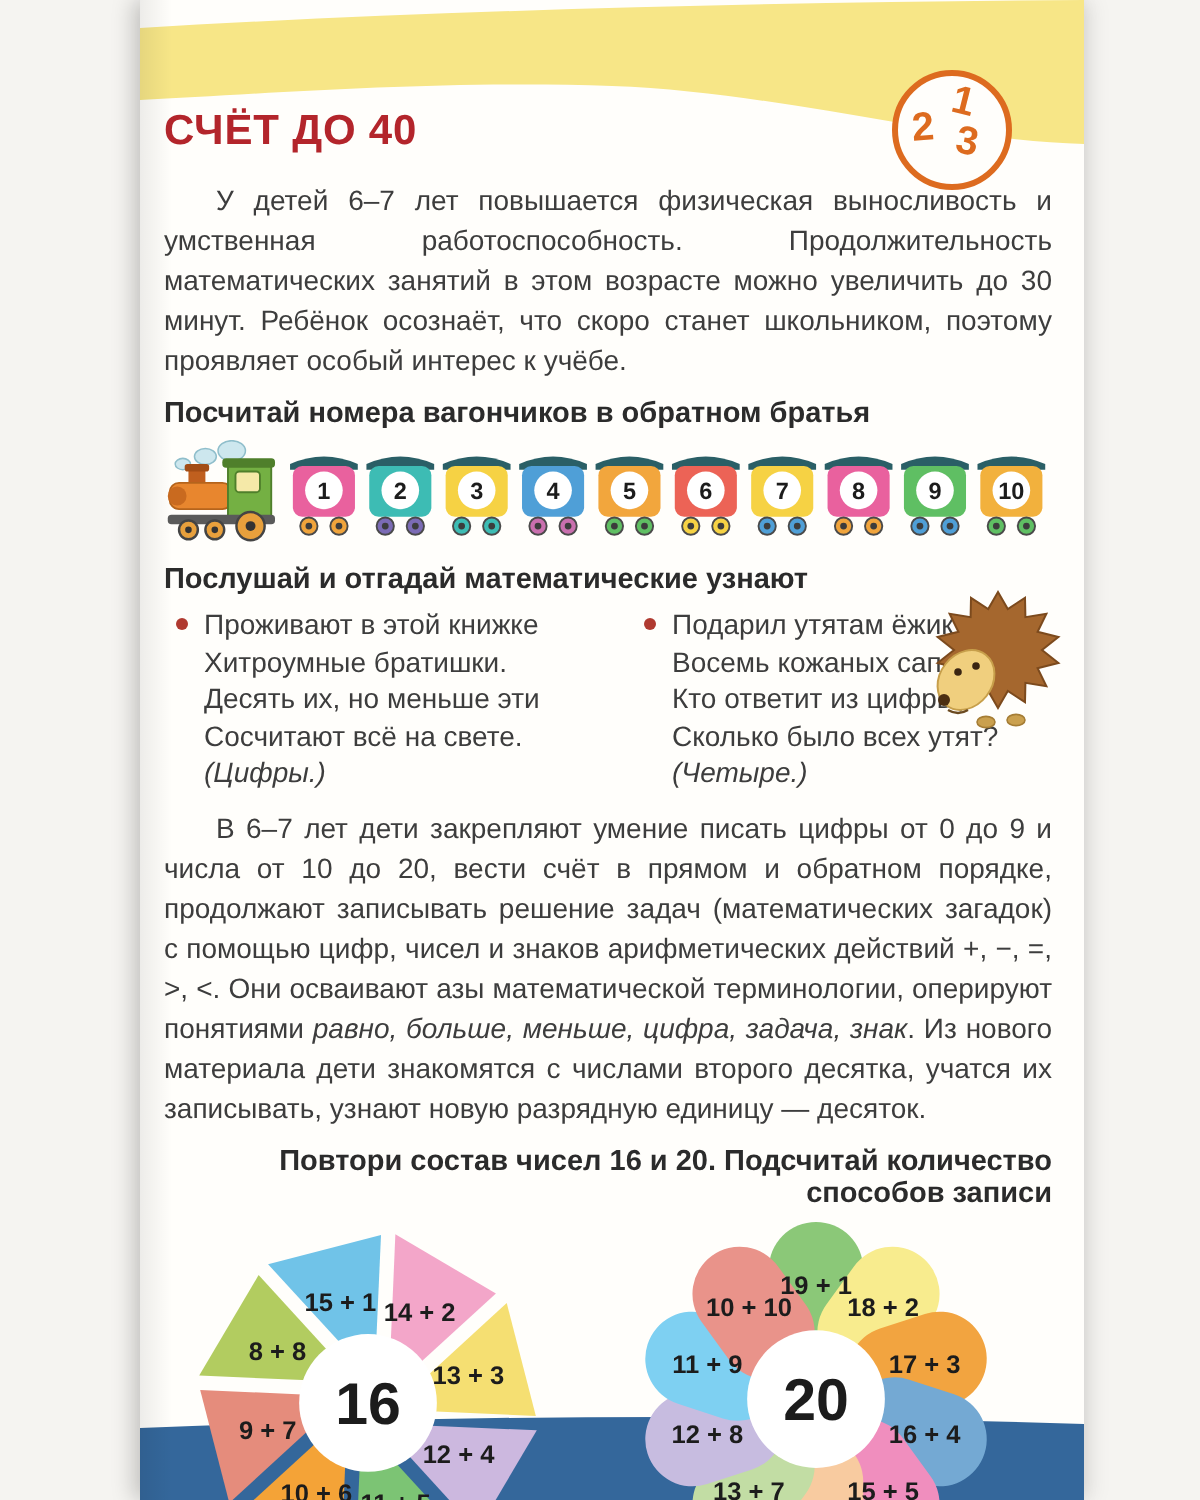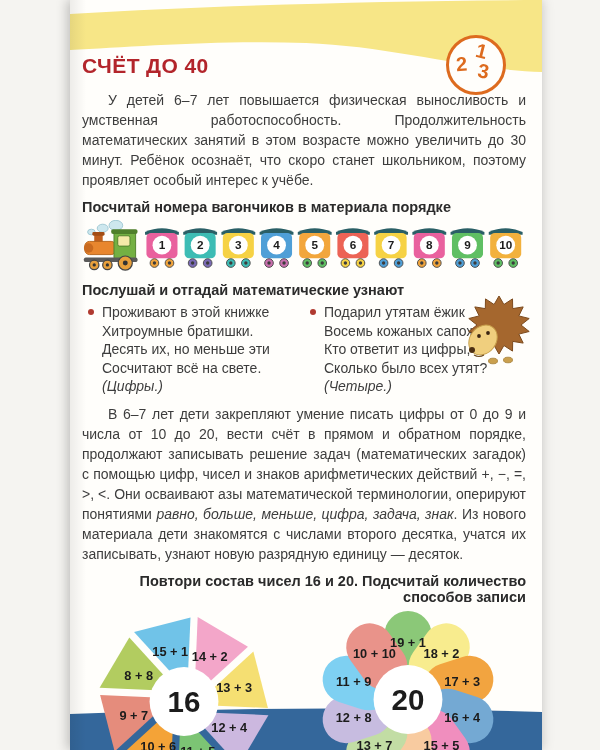"Посчитай номера вагончиков в материала" div.subhead { text: материала порядке -> обратном братья }
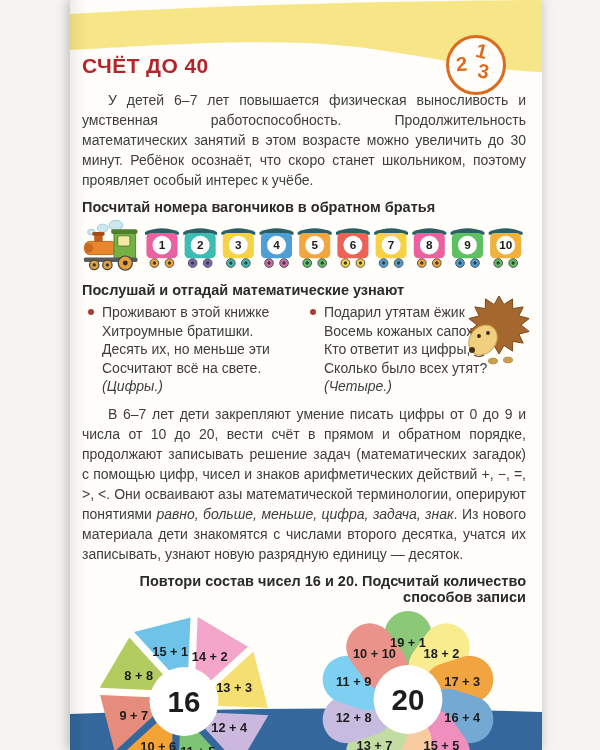"Проживают в этой книжке" .riddles-row { gap: none -> 12px }
